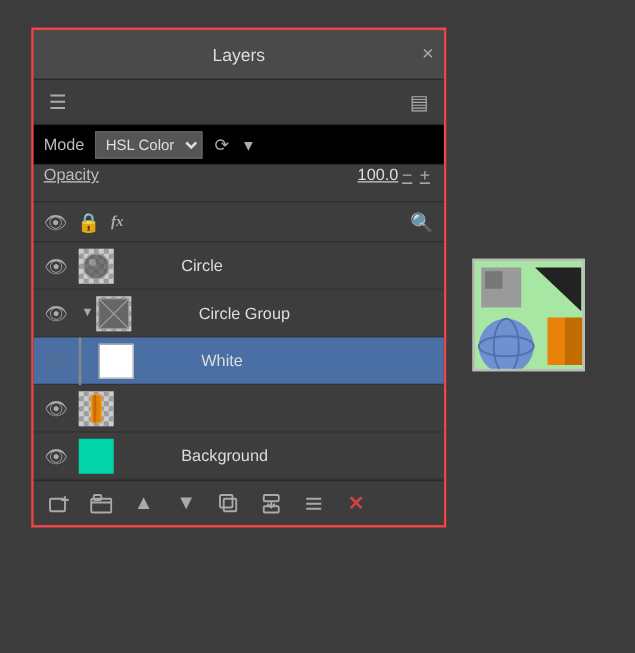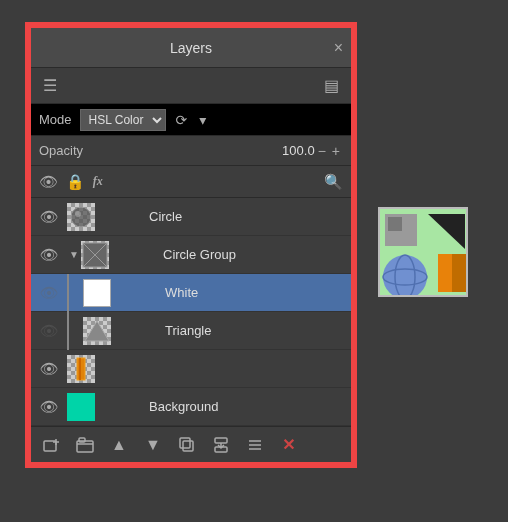"Layers" .layers-panel { border: 6px solid #ef4444 -> 2px solid #ef4444 }
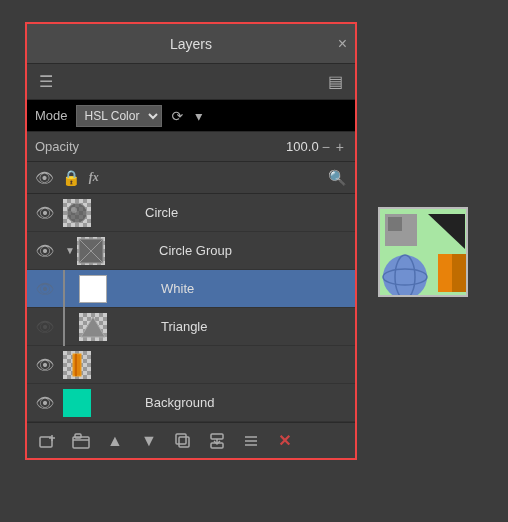"Opacity" .opacity-row { align-items: center -> flex-start; text-decoration: none -> underline }
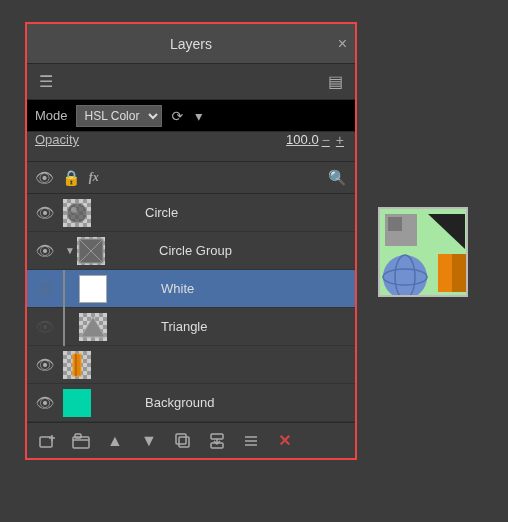"Triangle" div.layer-row { html: <div> <div>👁</div> <div></div> <div> <svg> <polygon></polygon> </svg> </div> <span>Triangle</span> </div> -> none }
